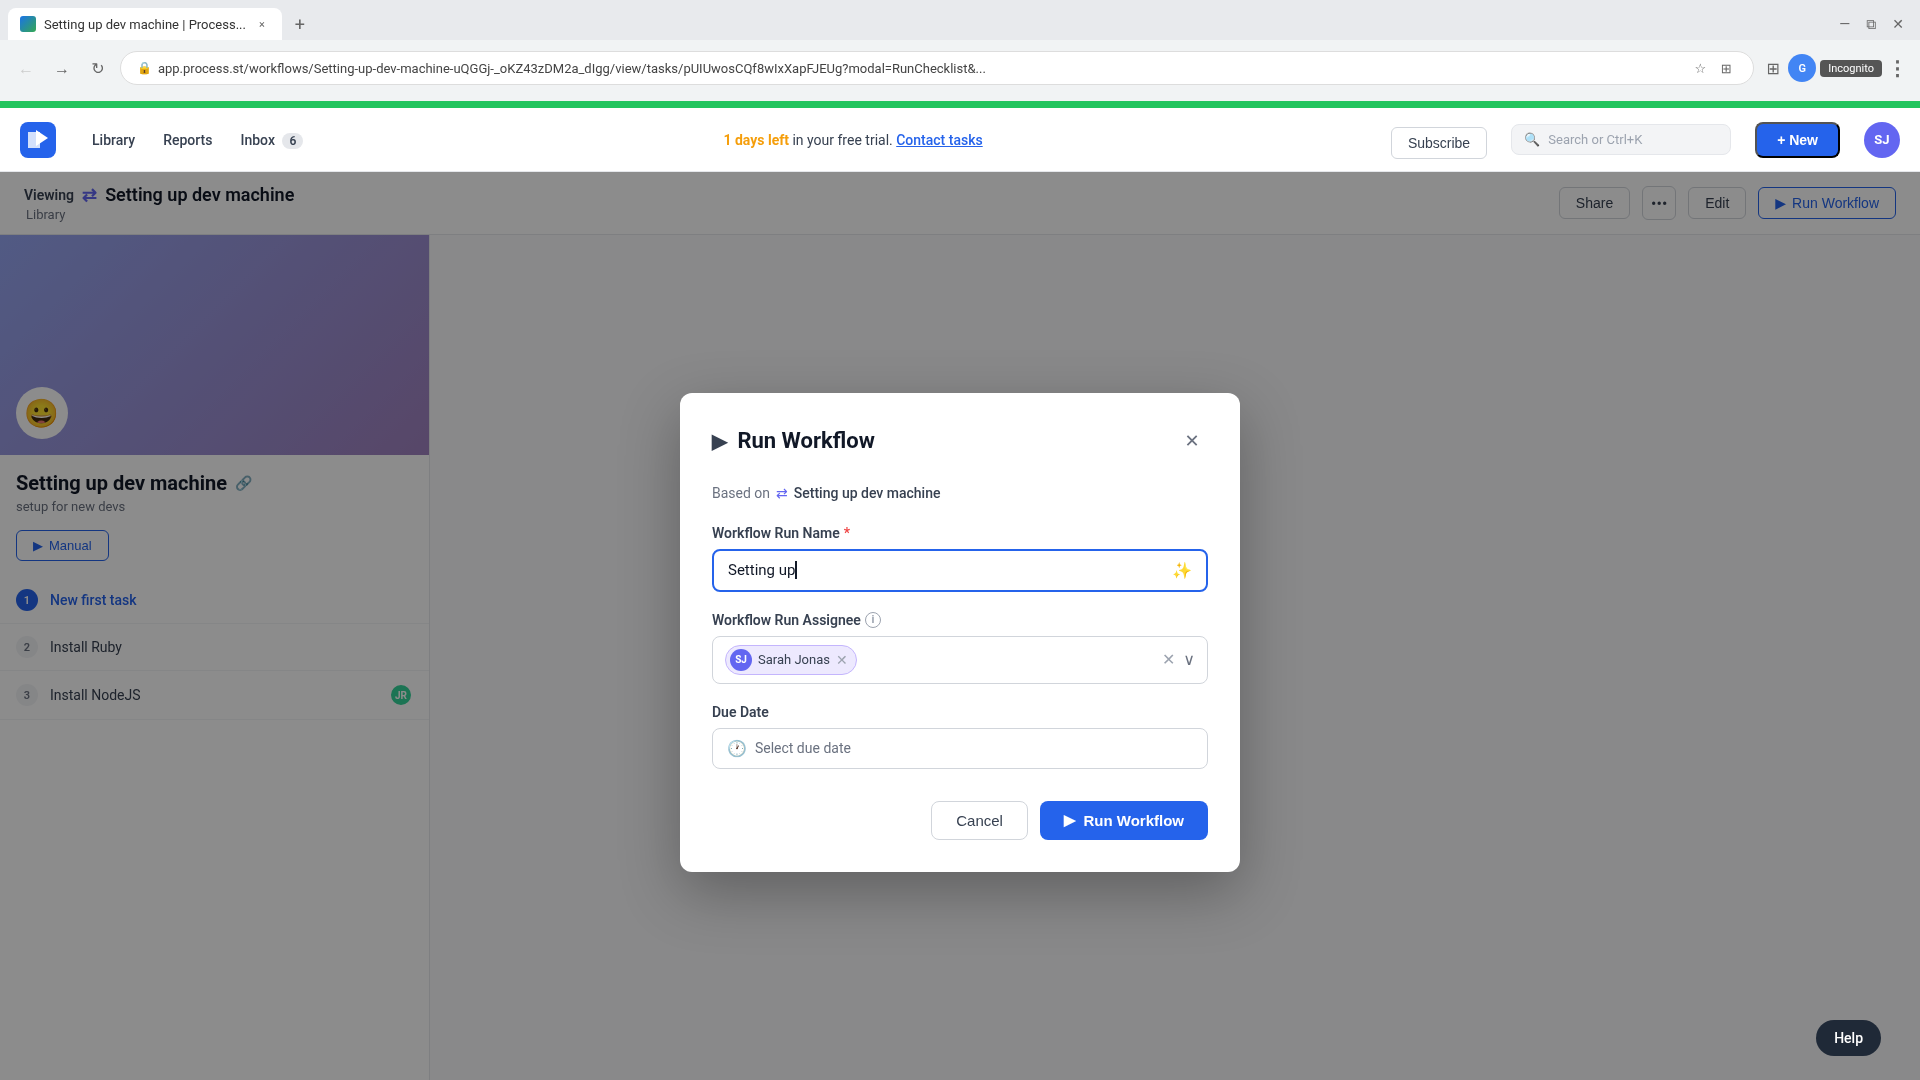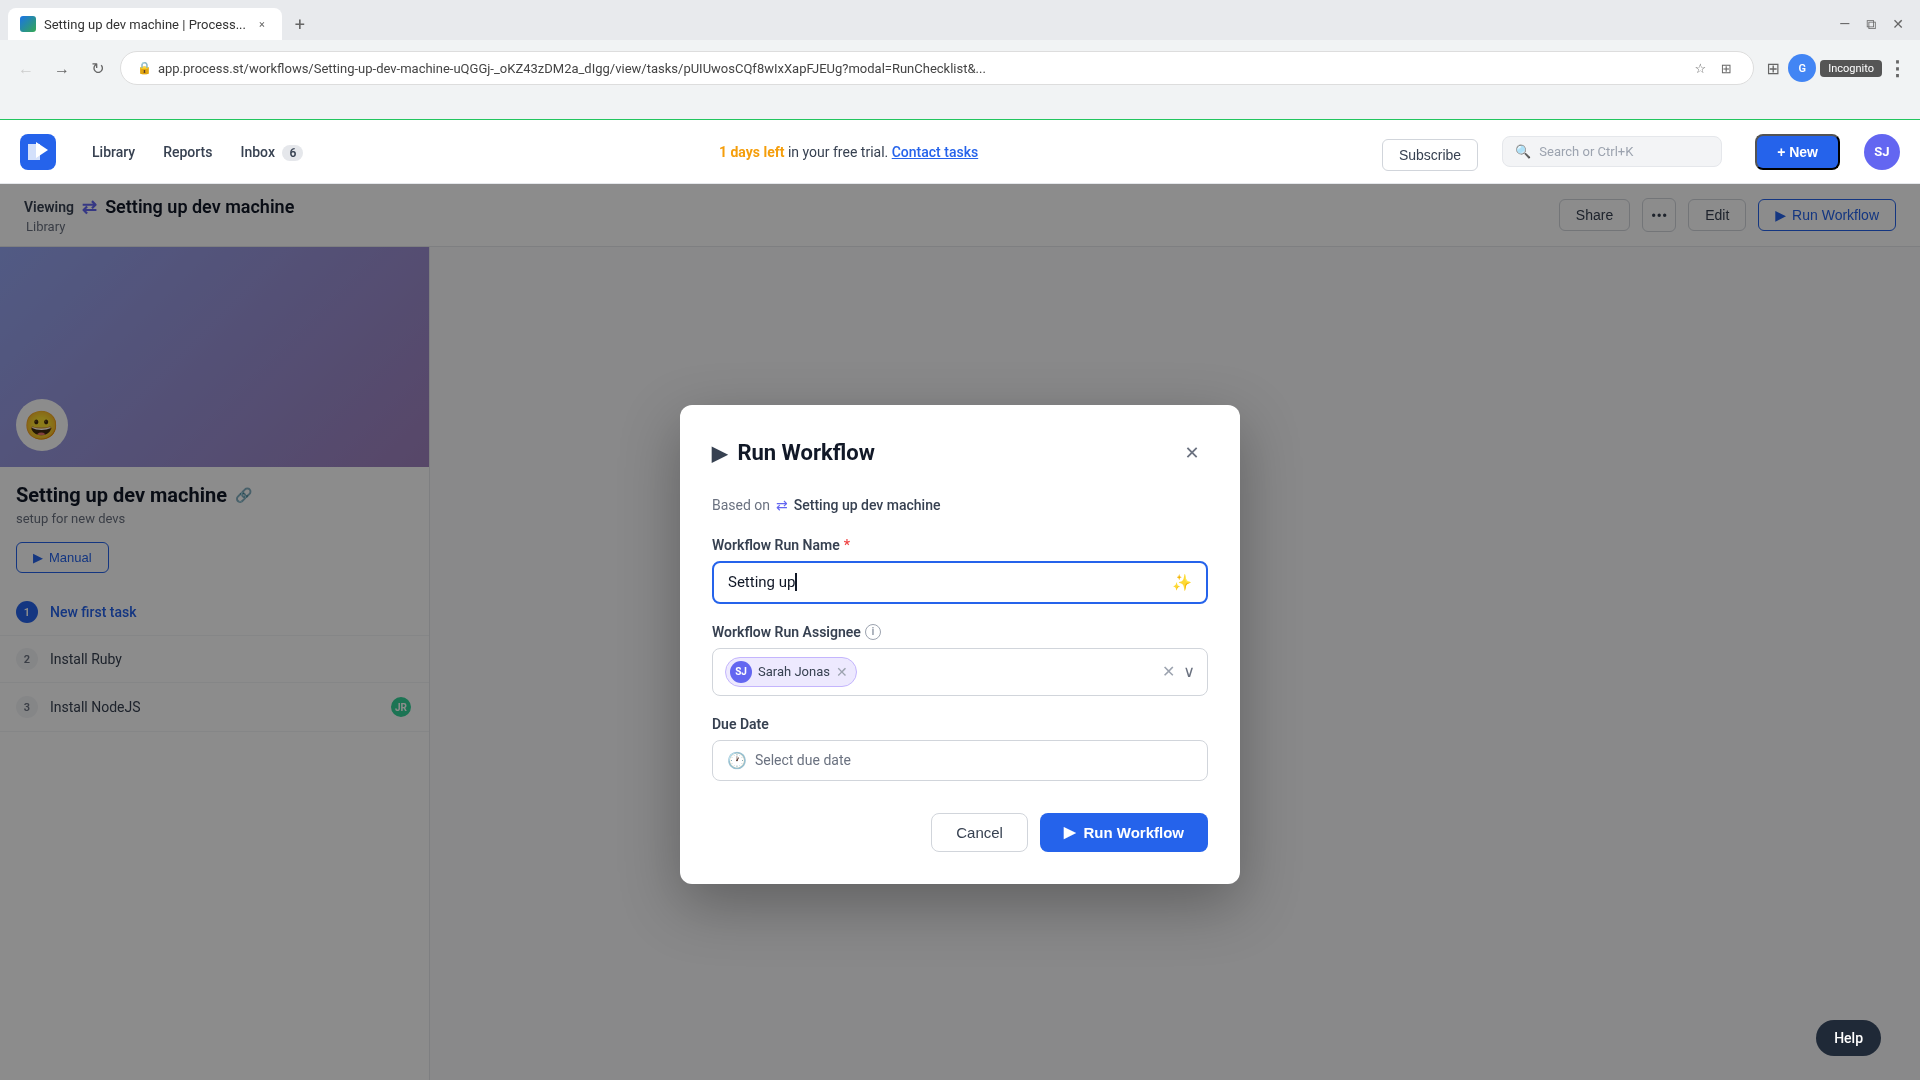"Setting up dev machine |" .browser-chrome { border-bottom: 1px solid #22c55e -> 7px solid #22c55e; height: 120px -> 108px }
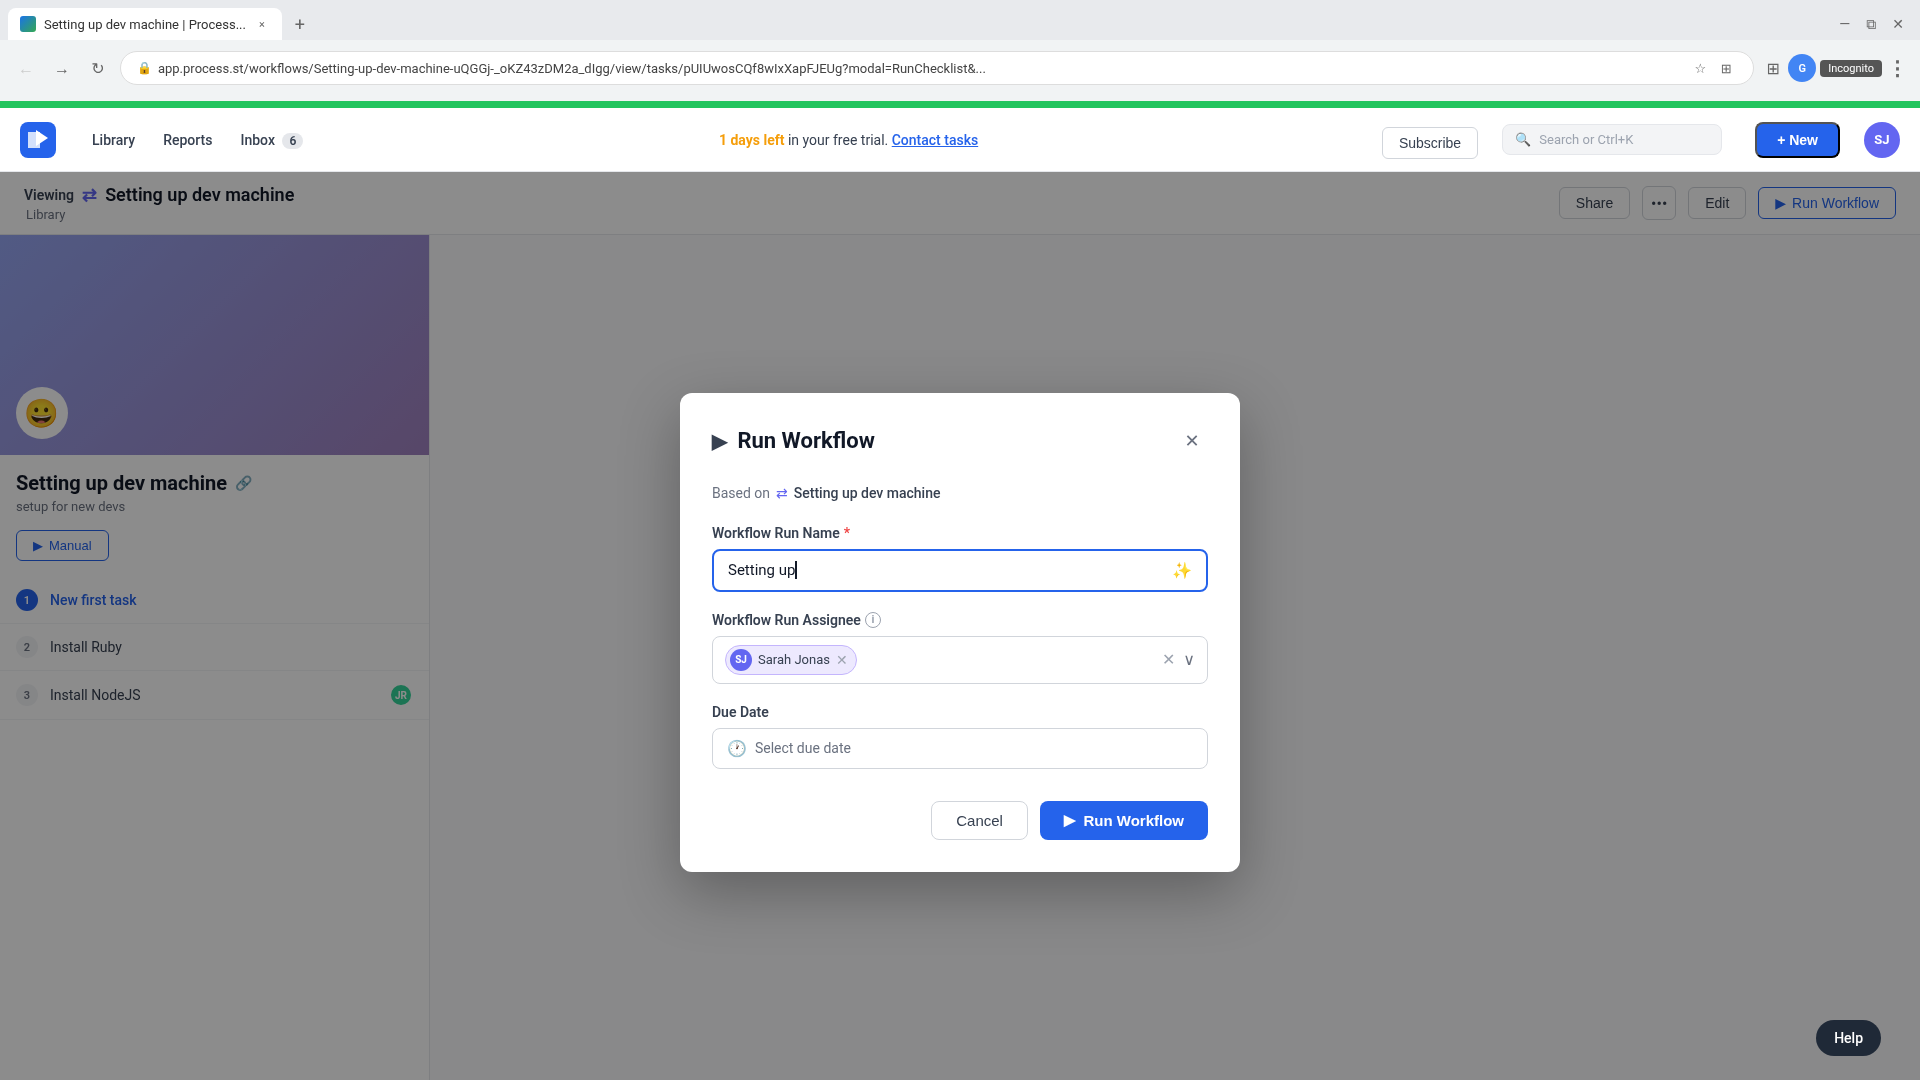"+ New" .new-btn { margin-left: 9px -> none }
